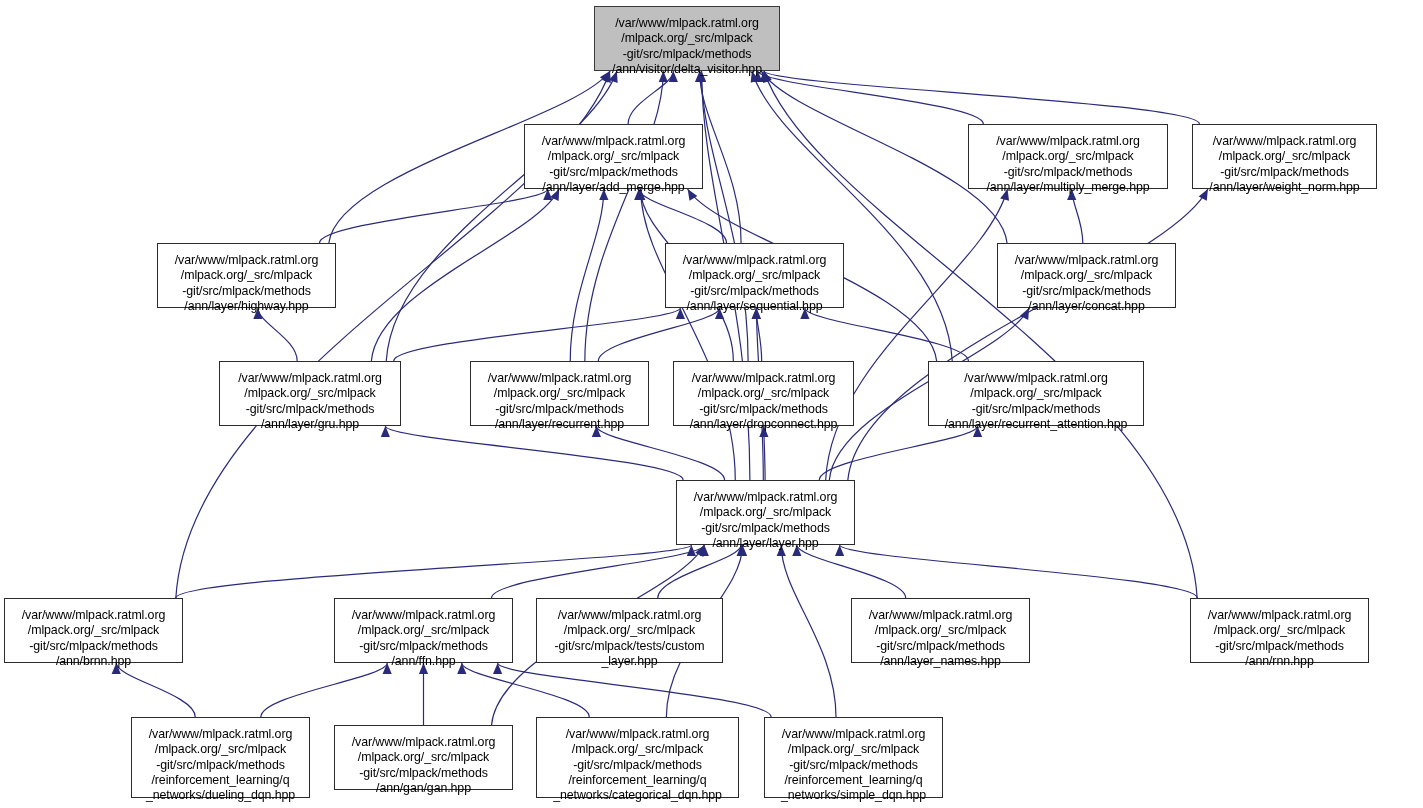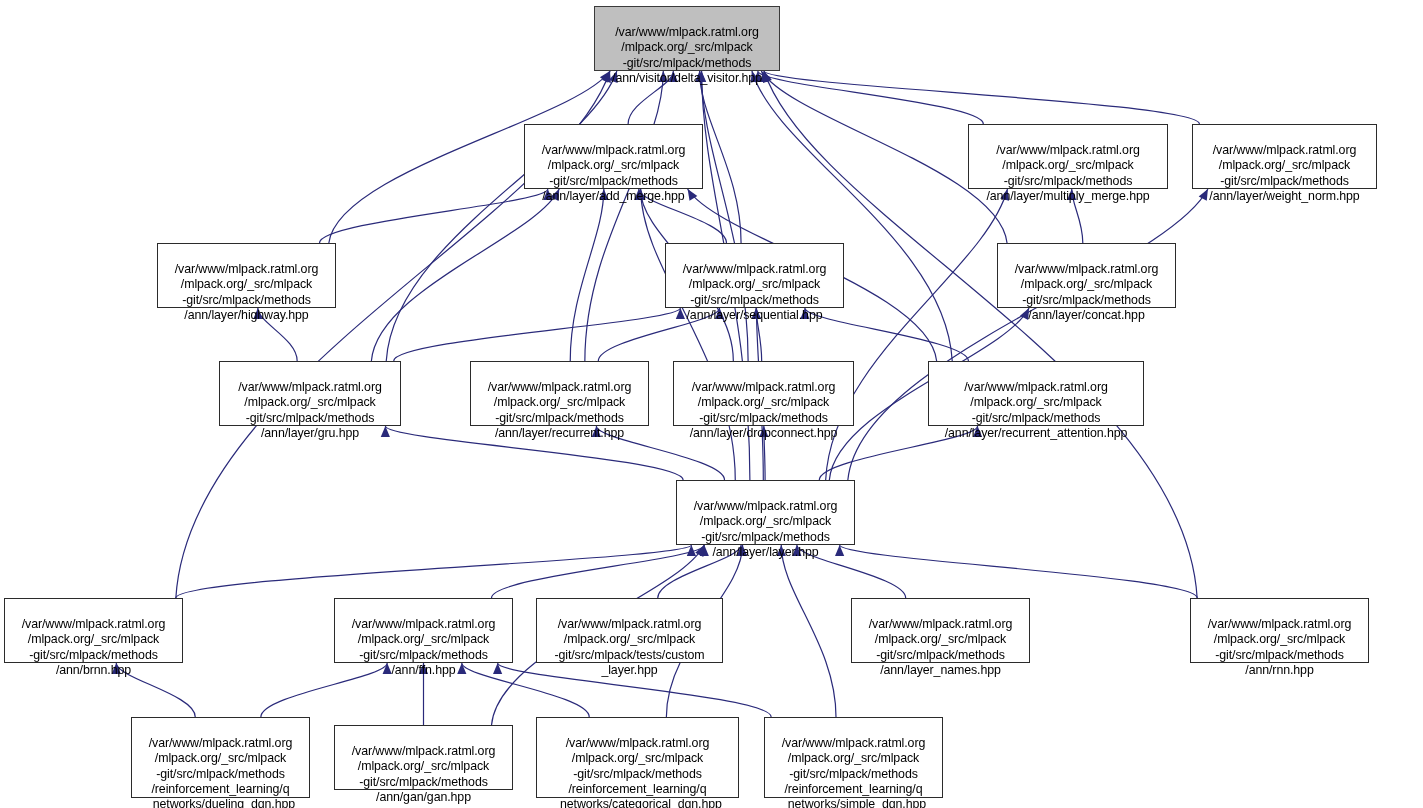"/var/www/mlpack.ratml.org" .node-box { padding-top: 18px -> 9px }
